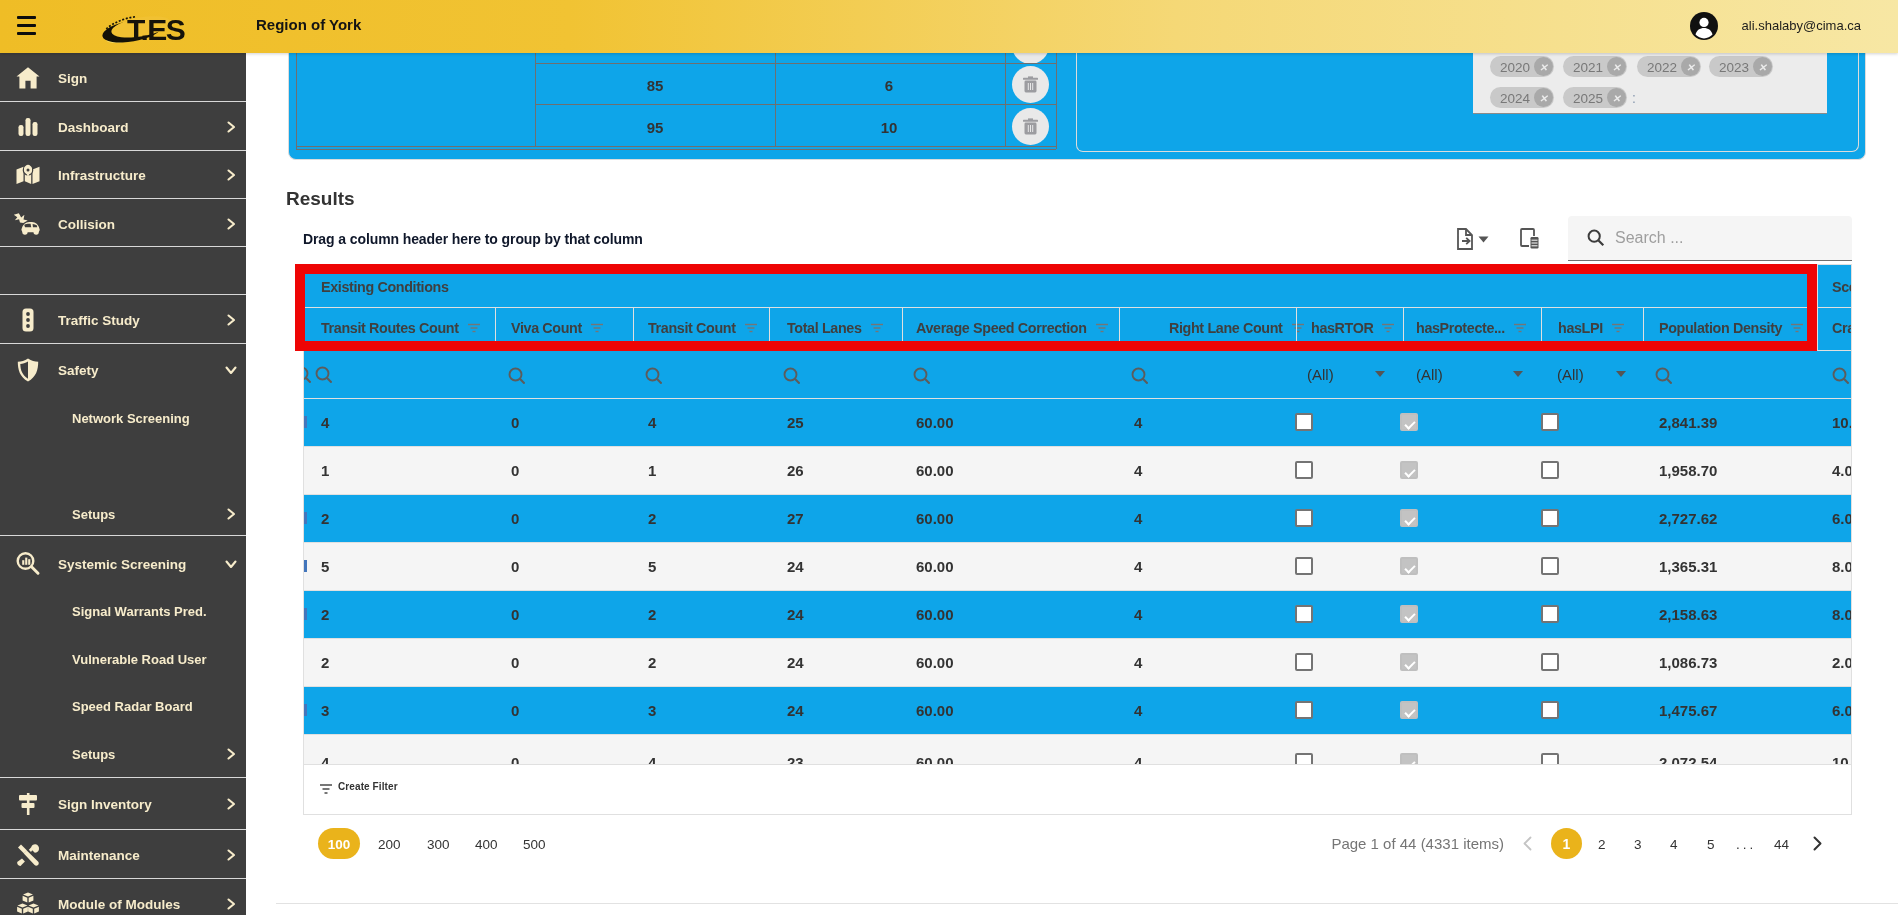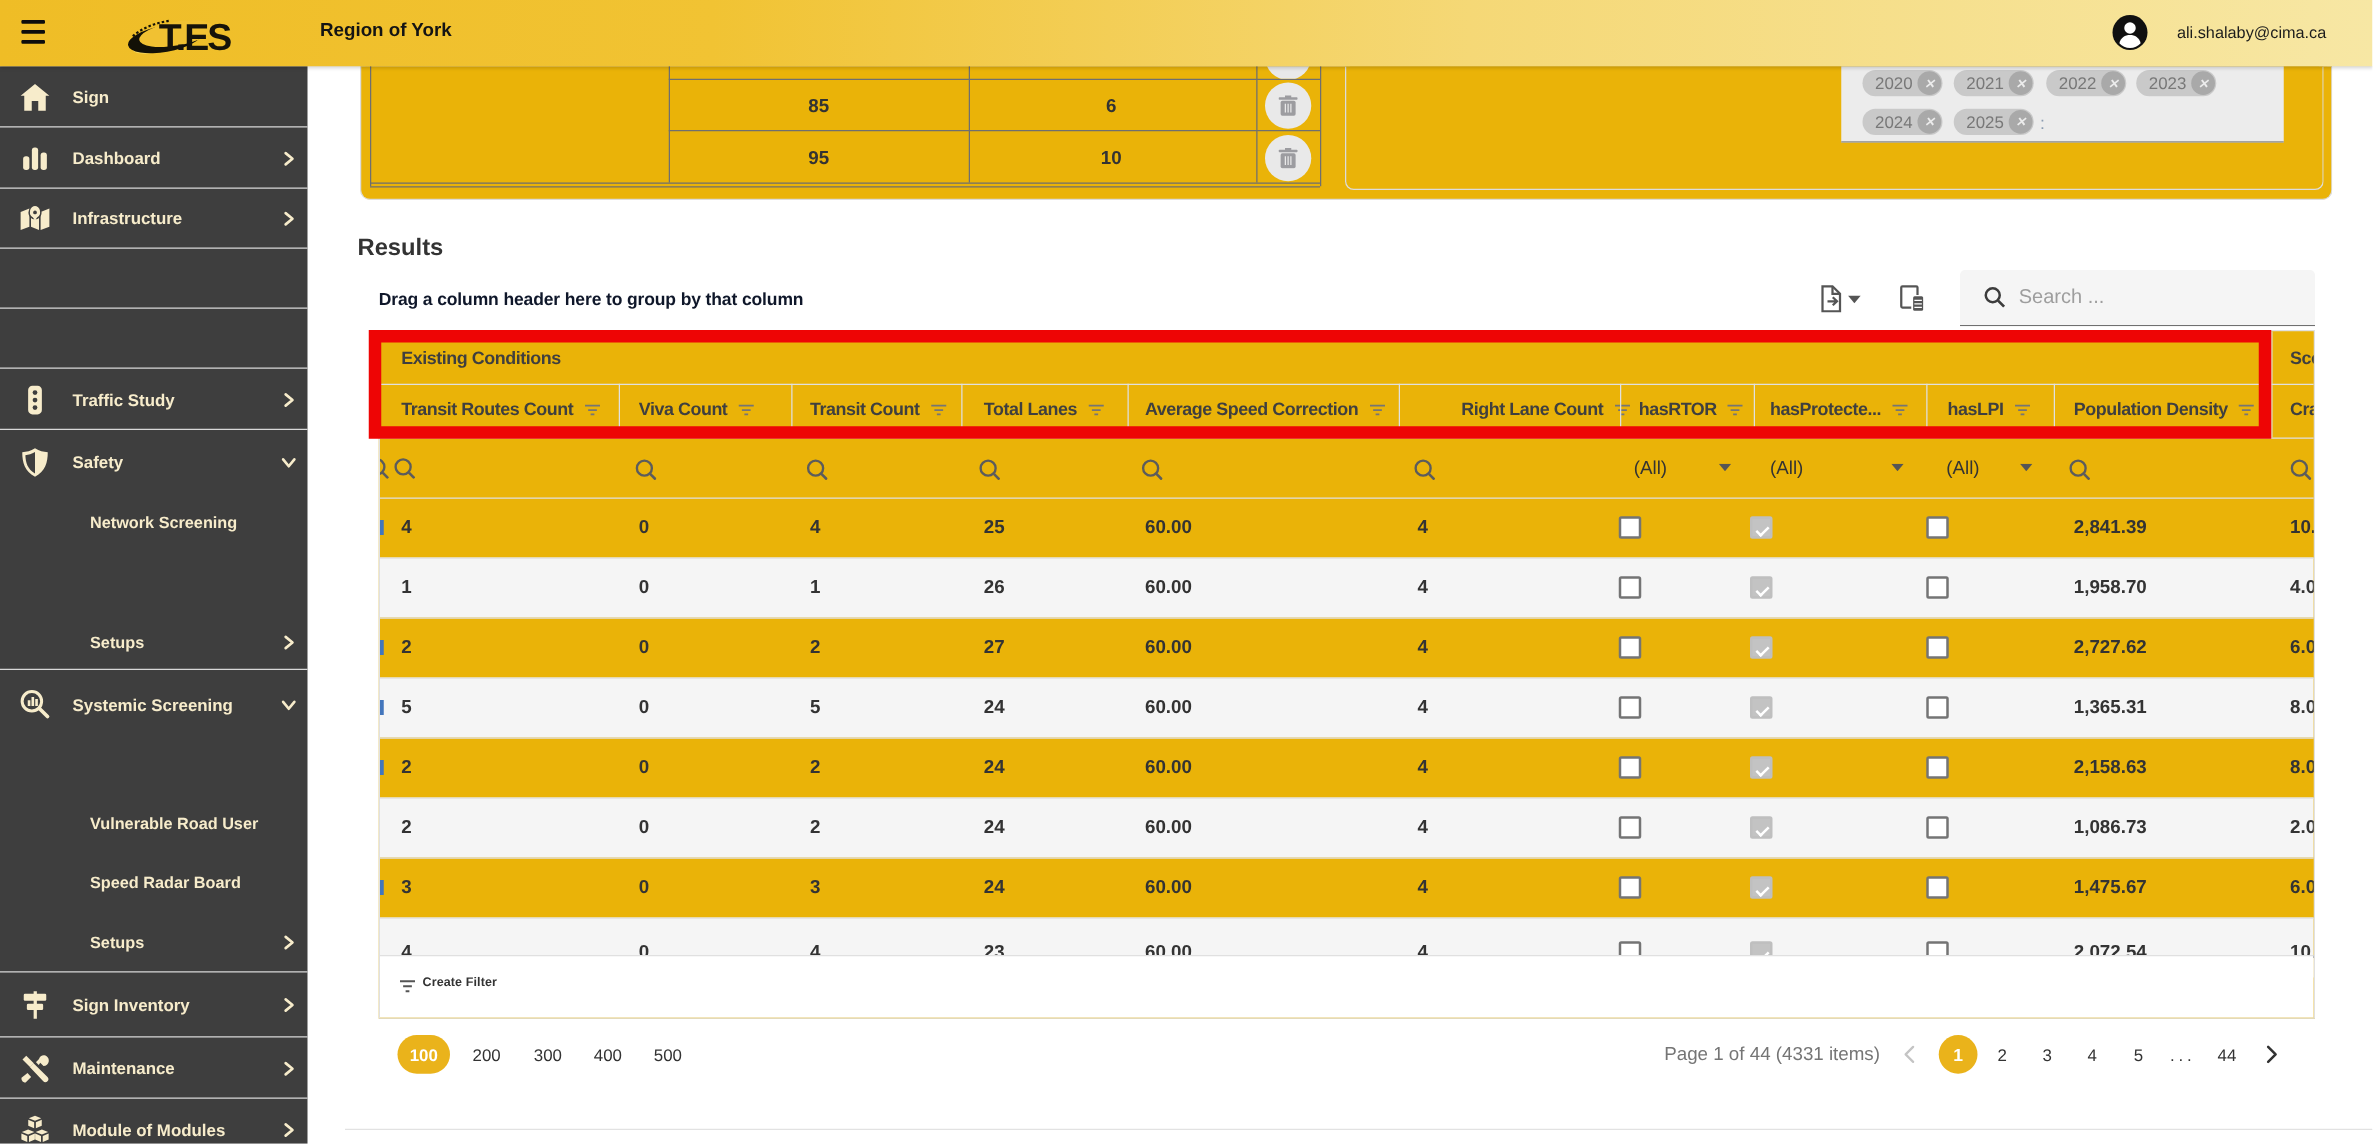"Collision" div.navrow { html: none -> <div> <svg> <g> <path></path> <path></path> <path></path> <path></path> <circle></circle> <circle></circle> </g> </svg> <span>Collision</span> <svg> <path></path> </svg> </div> }
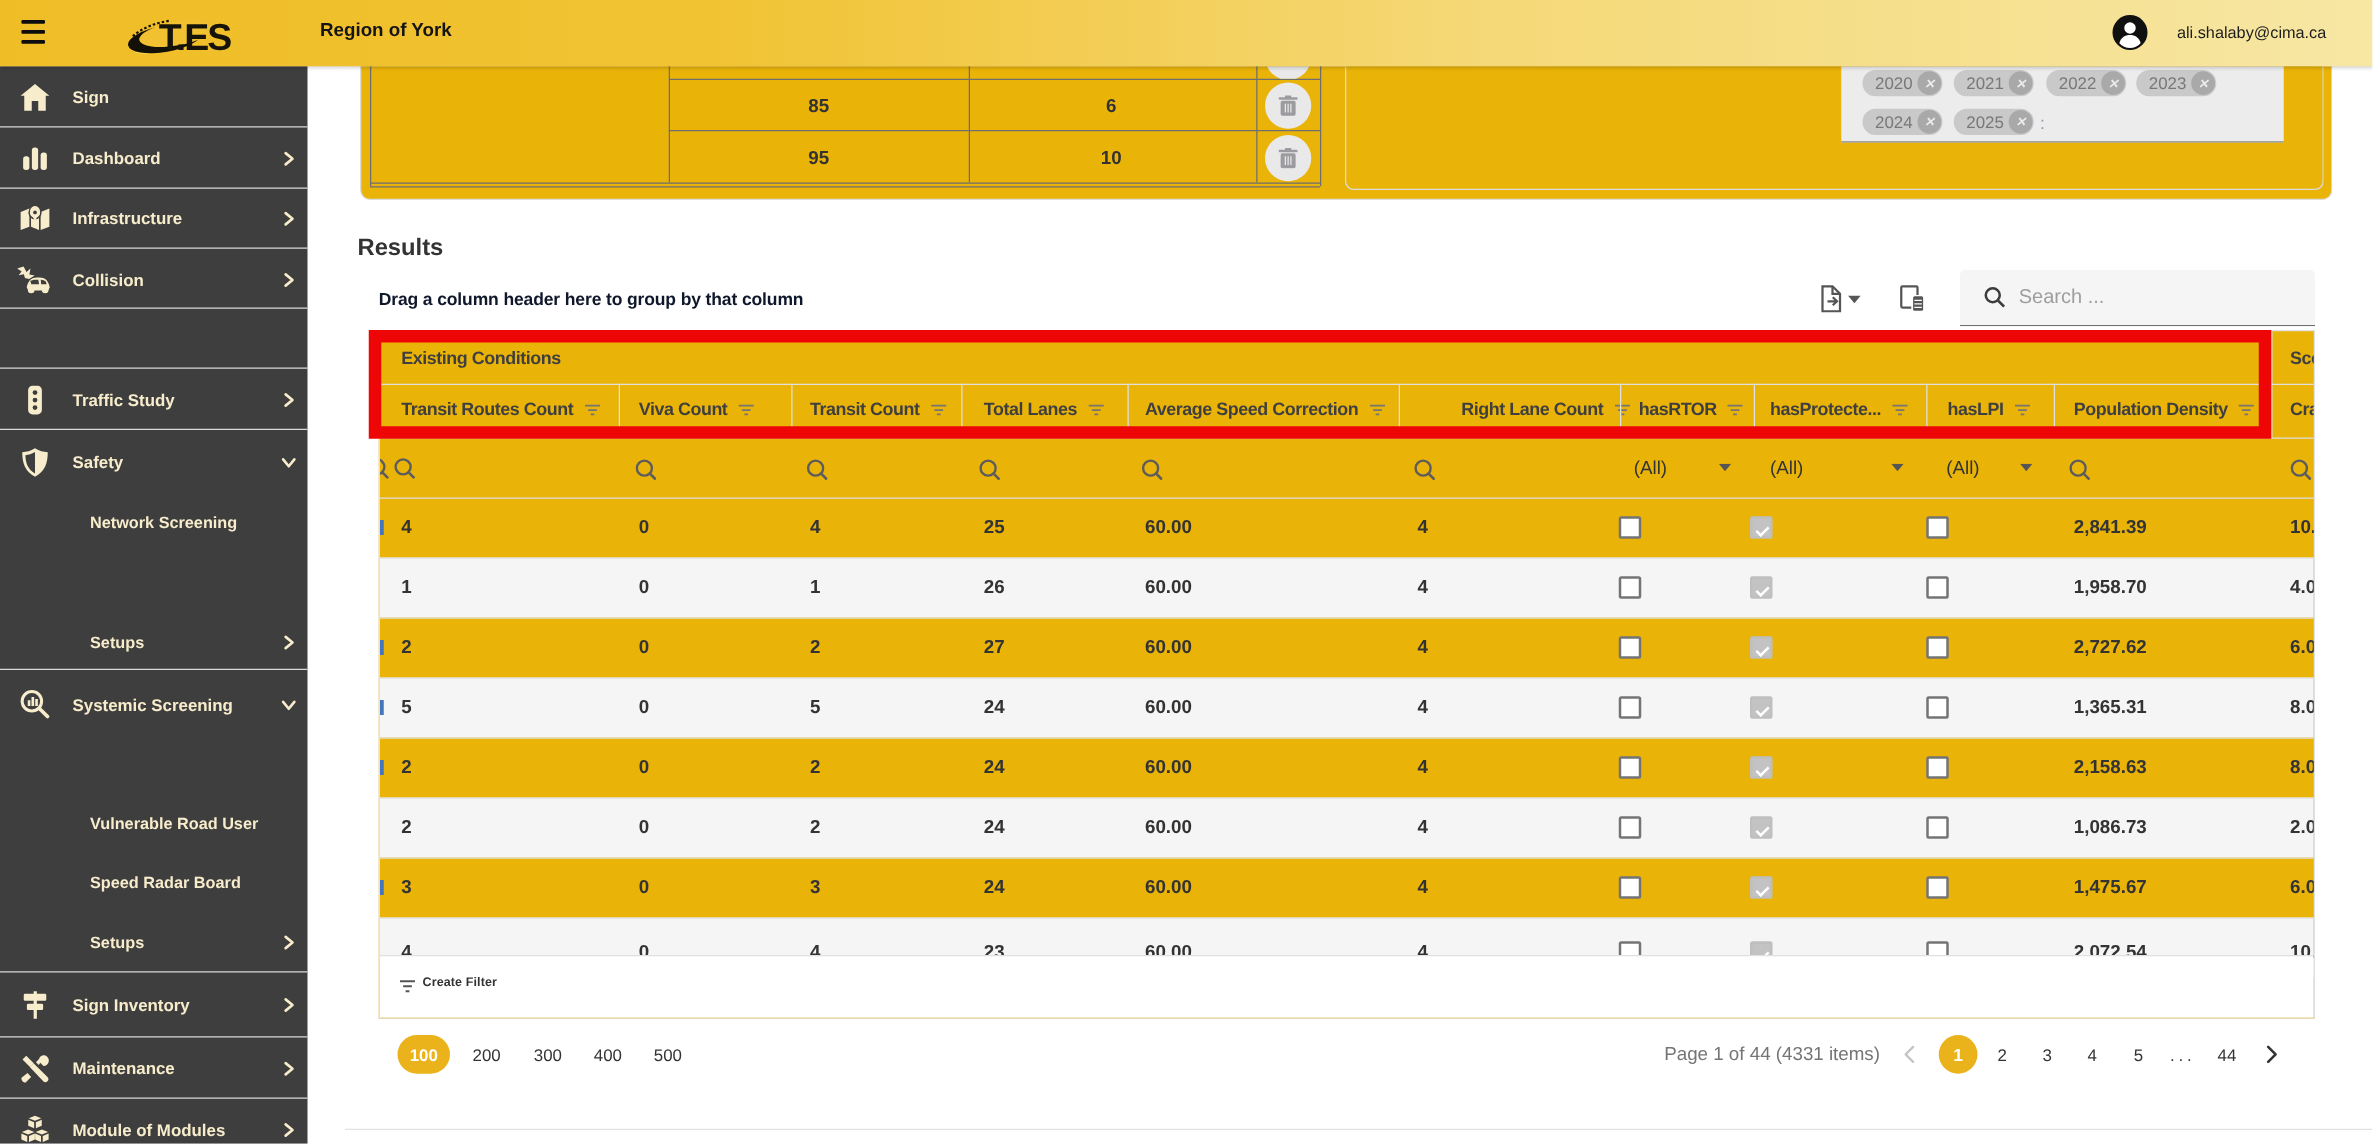"Existing Conditions" .card { background: #eab308 -> #0ea5e9 }
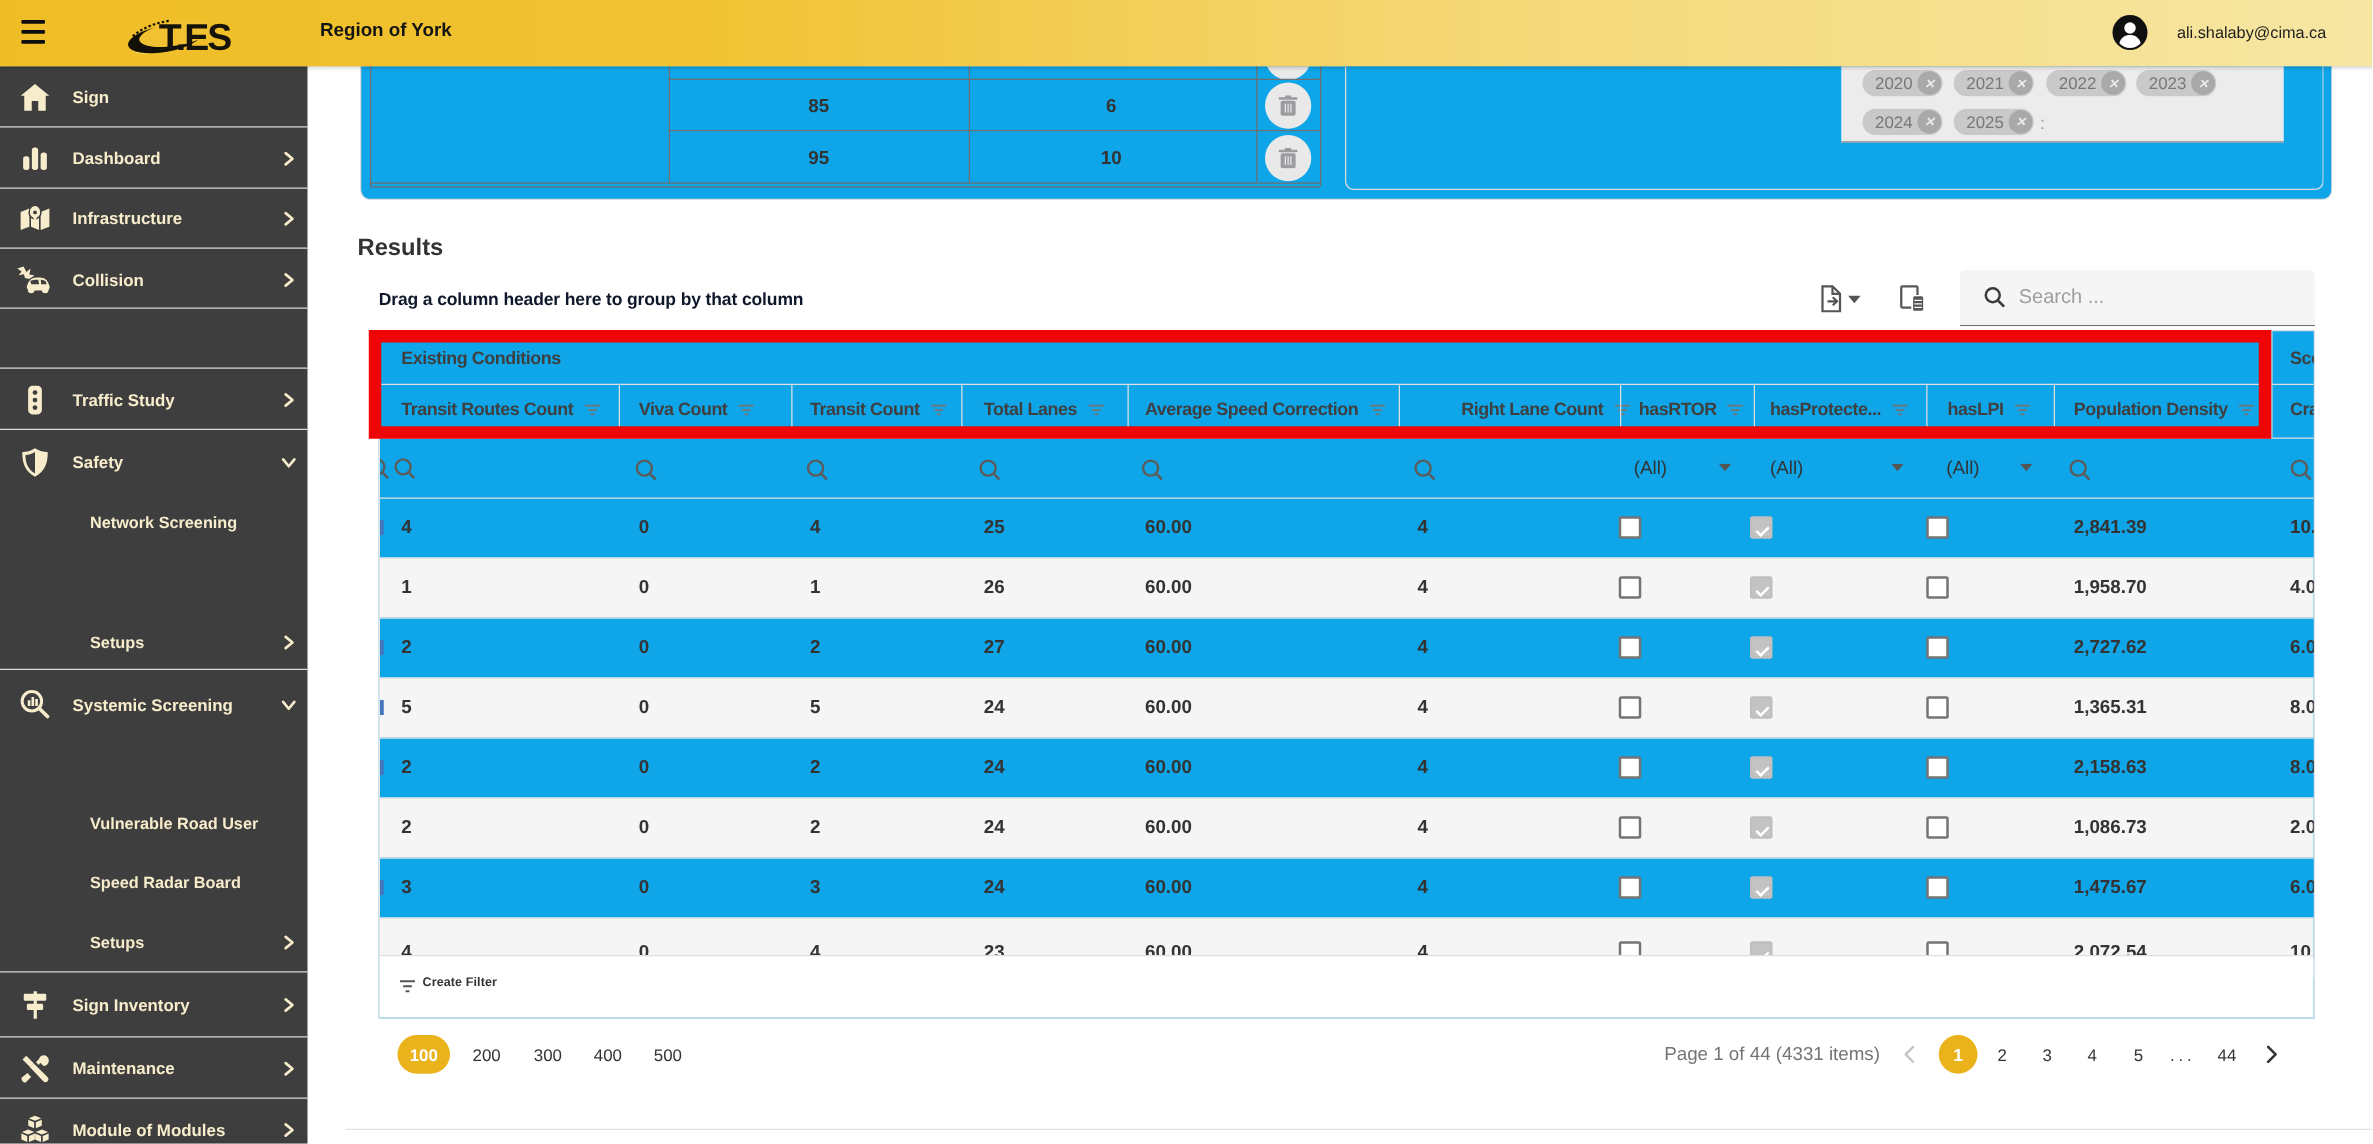"Signal Warrants Pred." div.navrow { html: none -> <div> <span>Signal Warrants Pred.</span> </div> }
